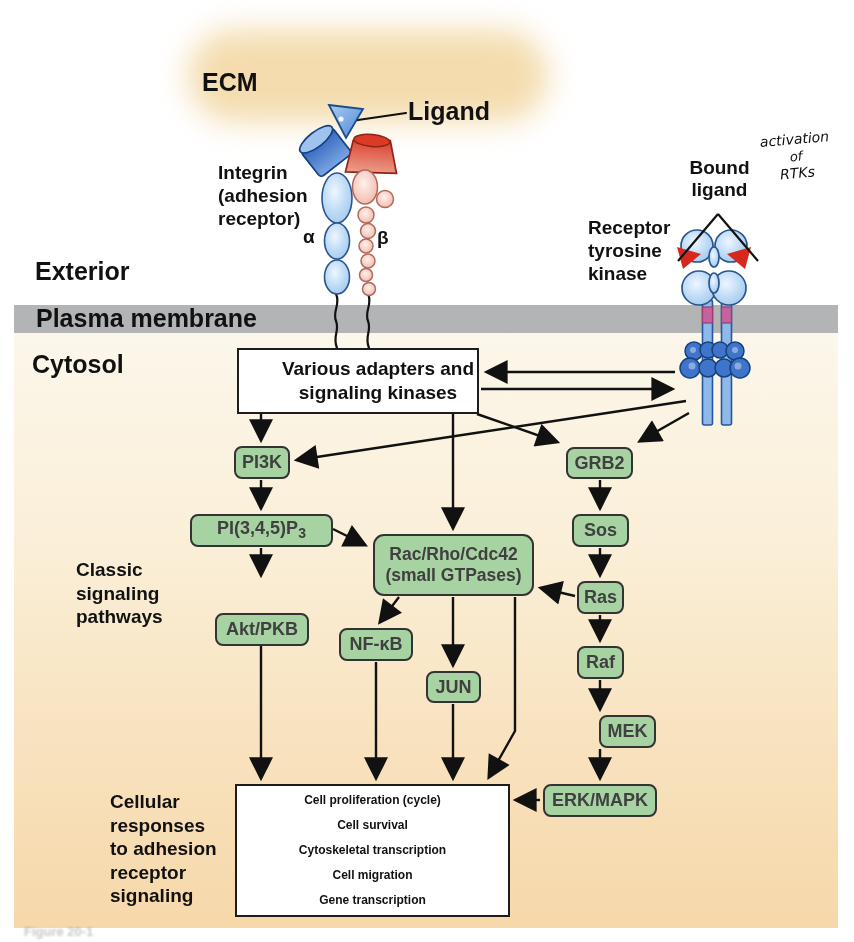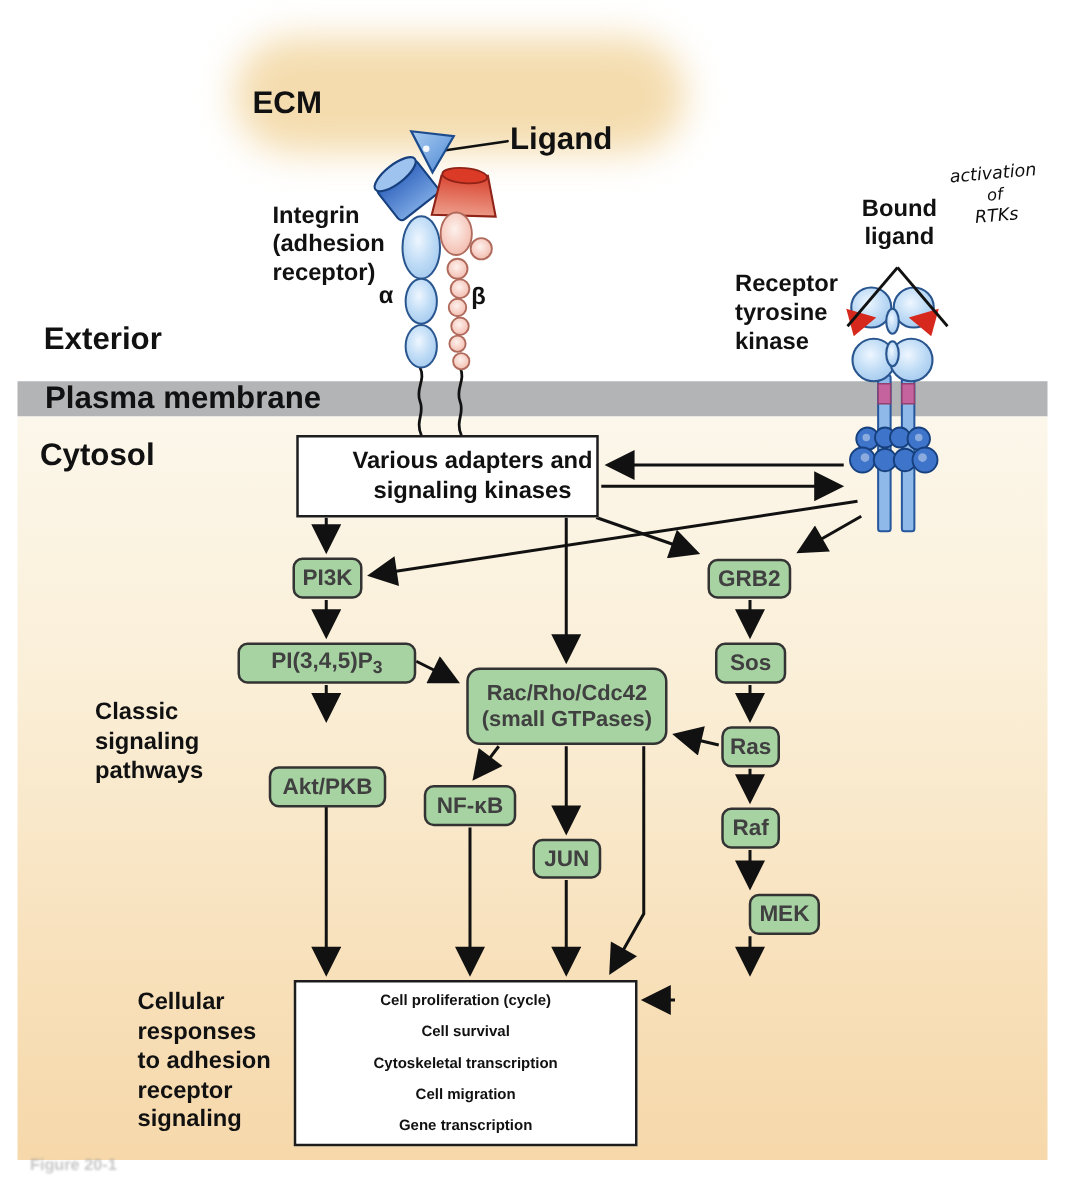"ERK/MAPK" div.gbox { html: none -> <div> <span>ERK/MAPK</span> </div> }
